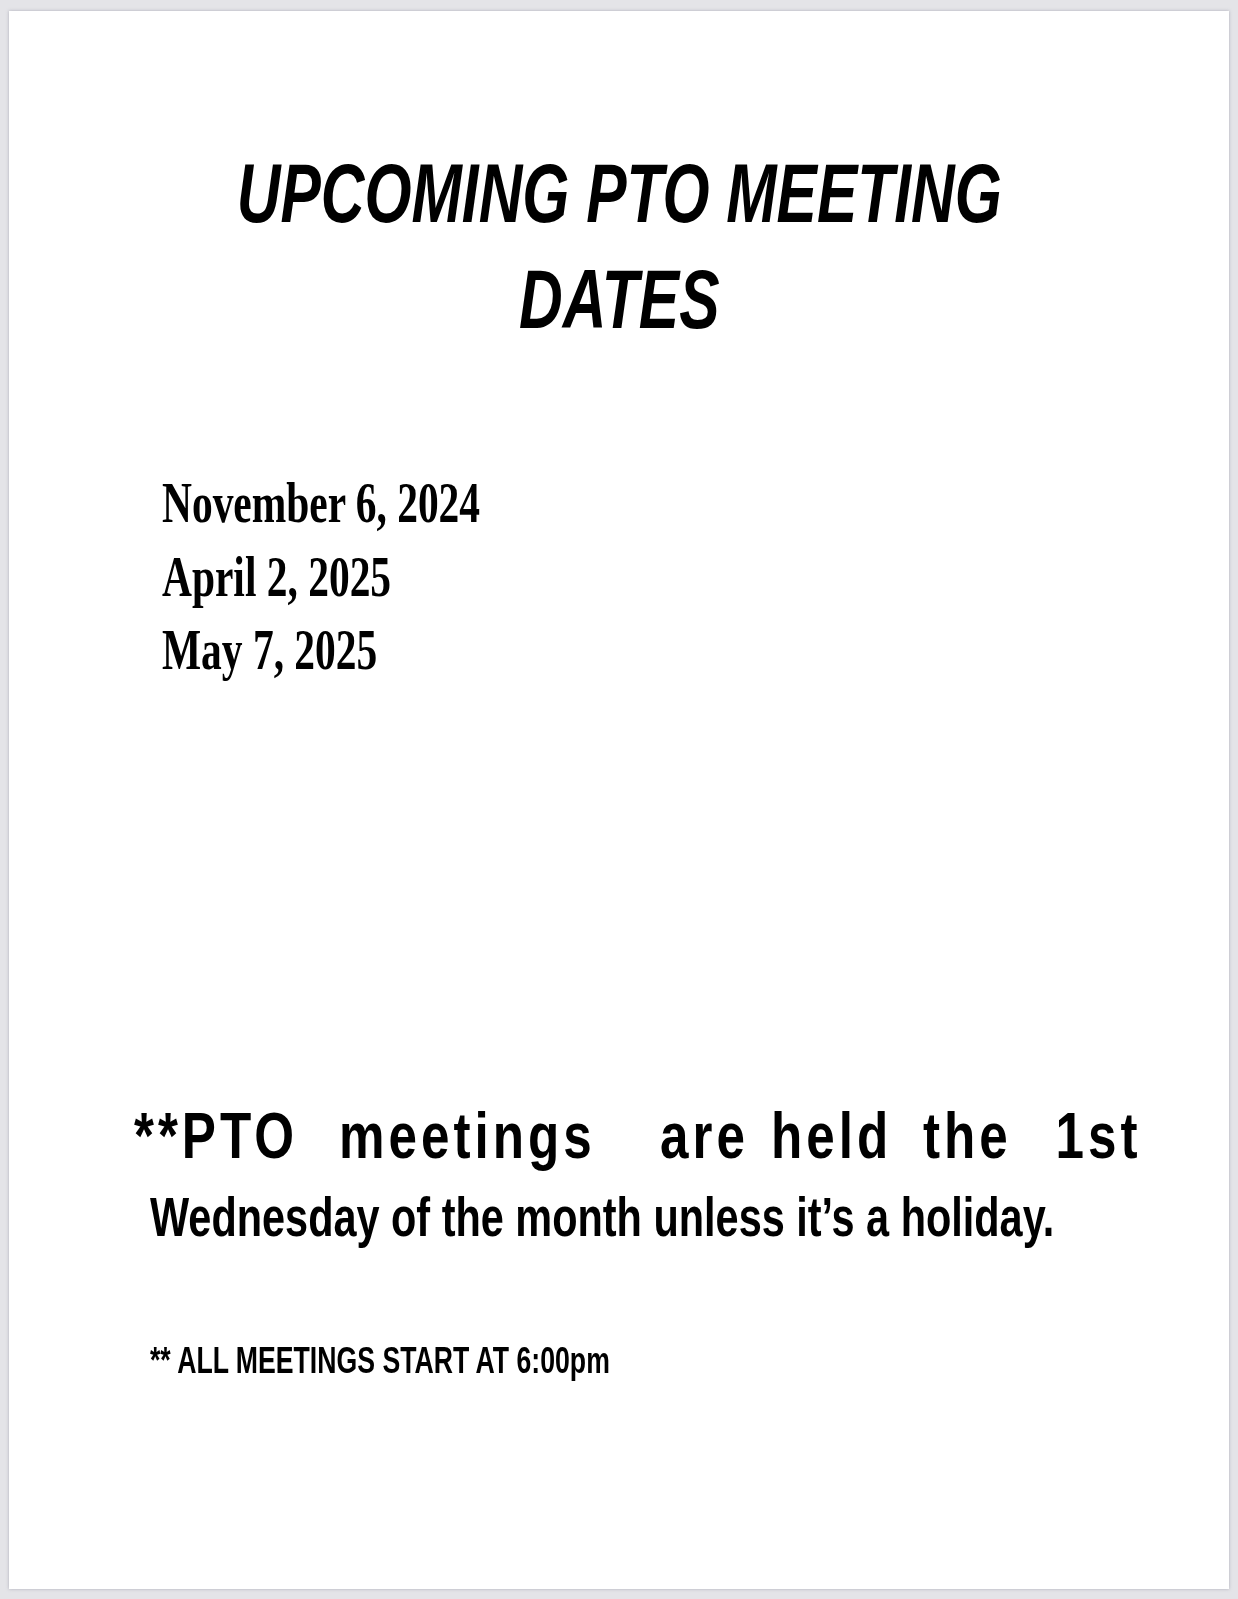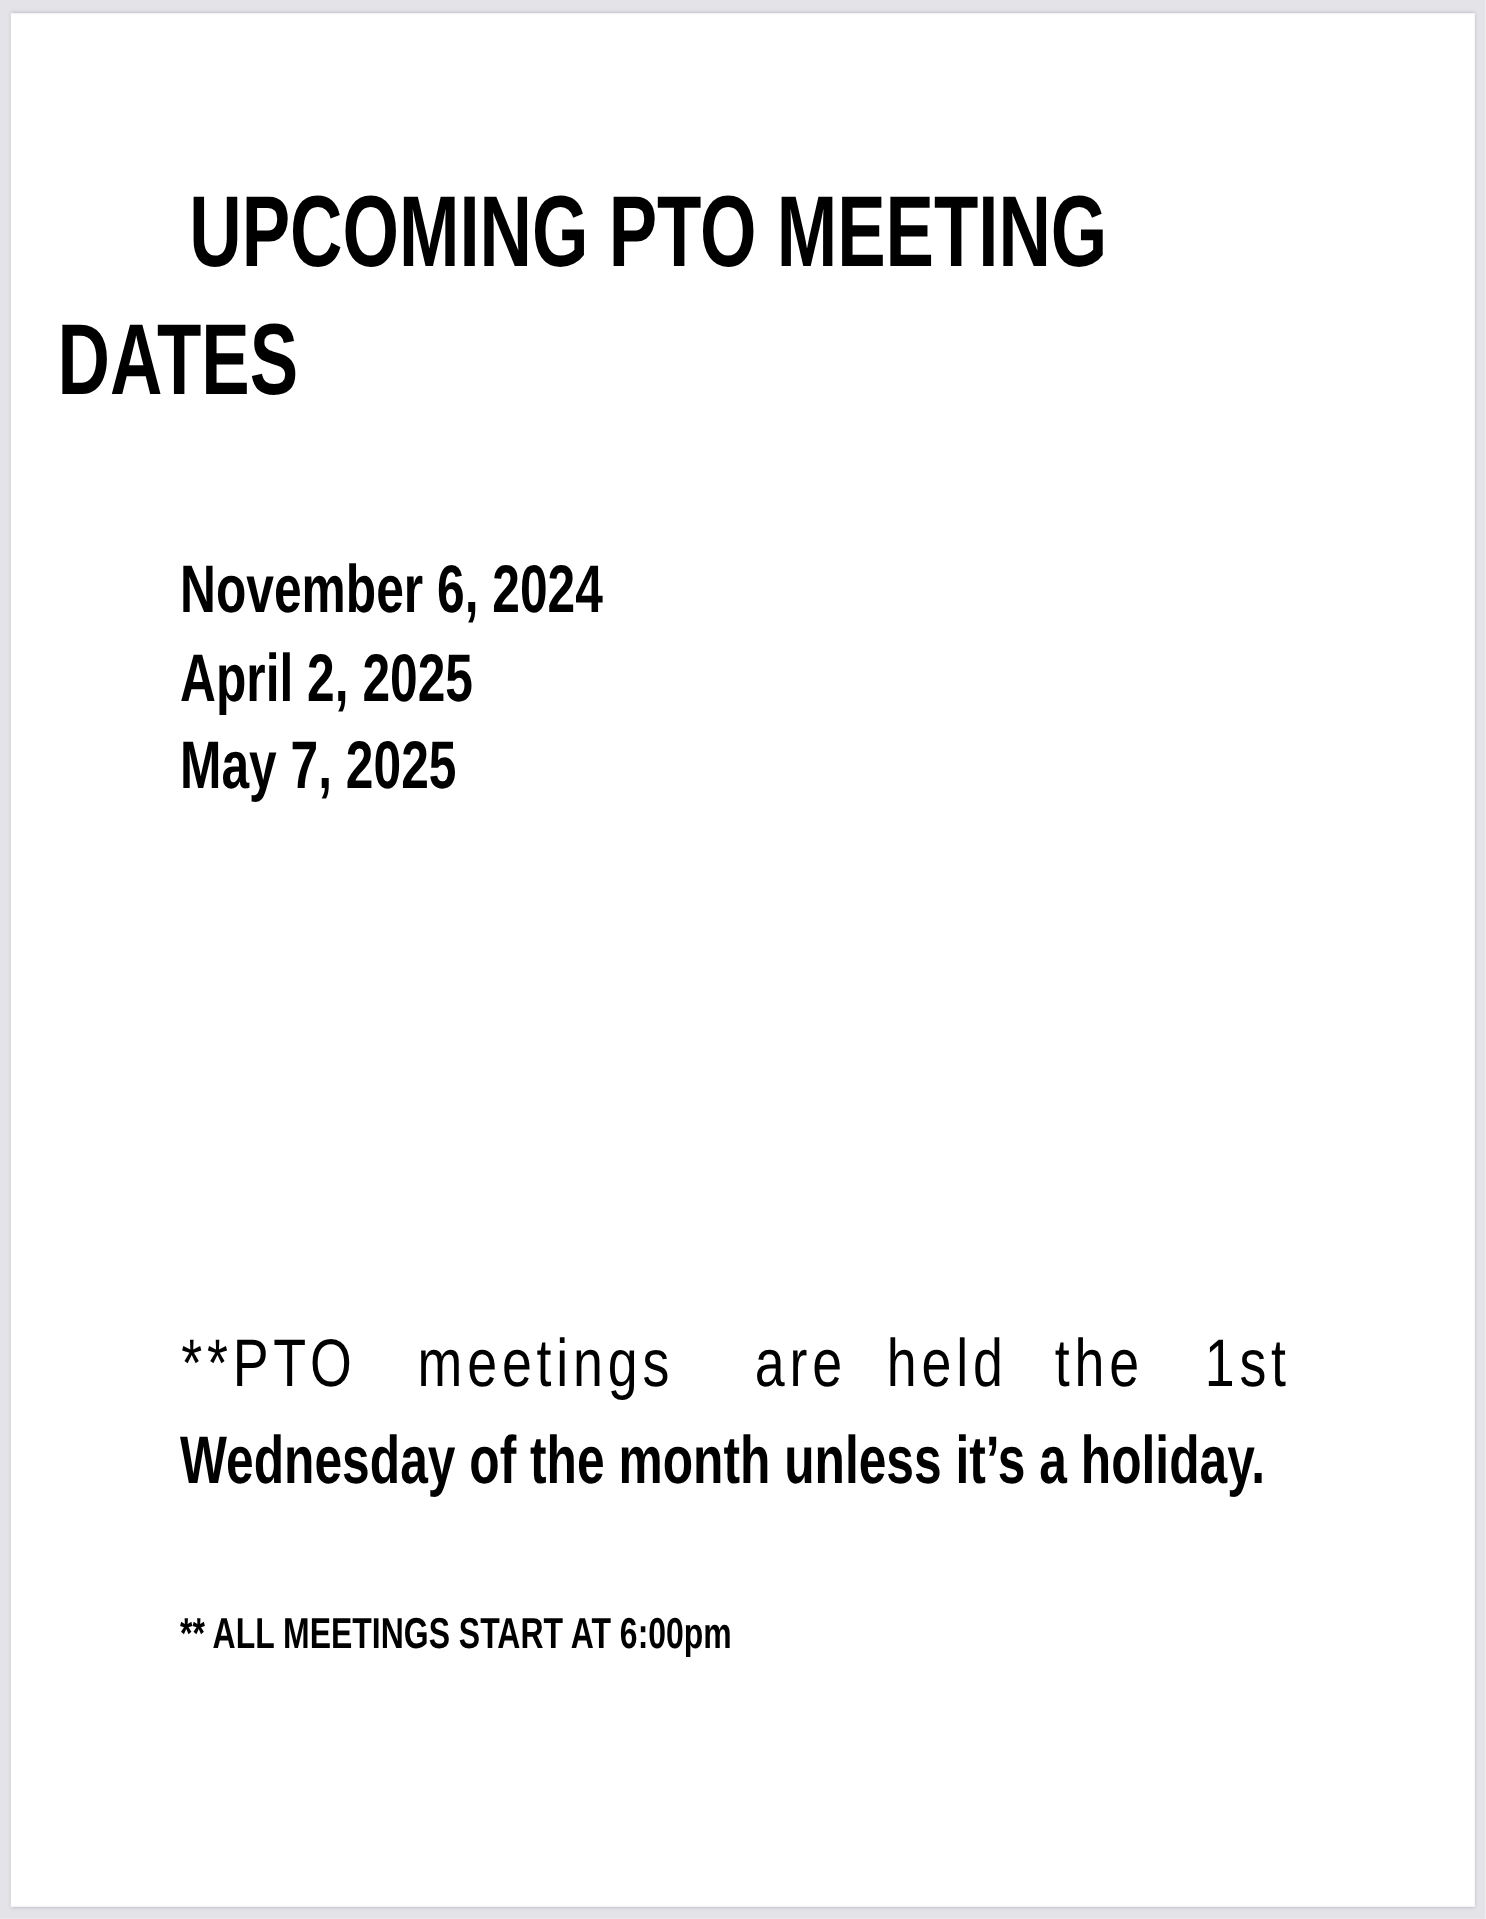"UPCOMING PTO MEETING" .title { font-style: none -> italic; text-align: none -> center }
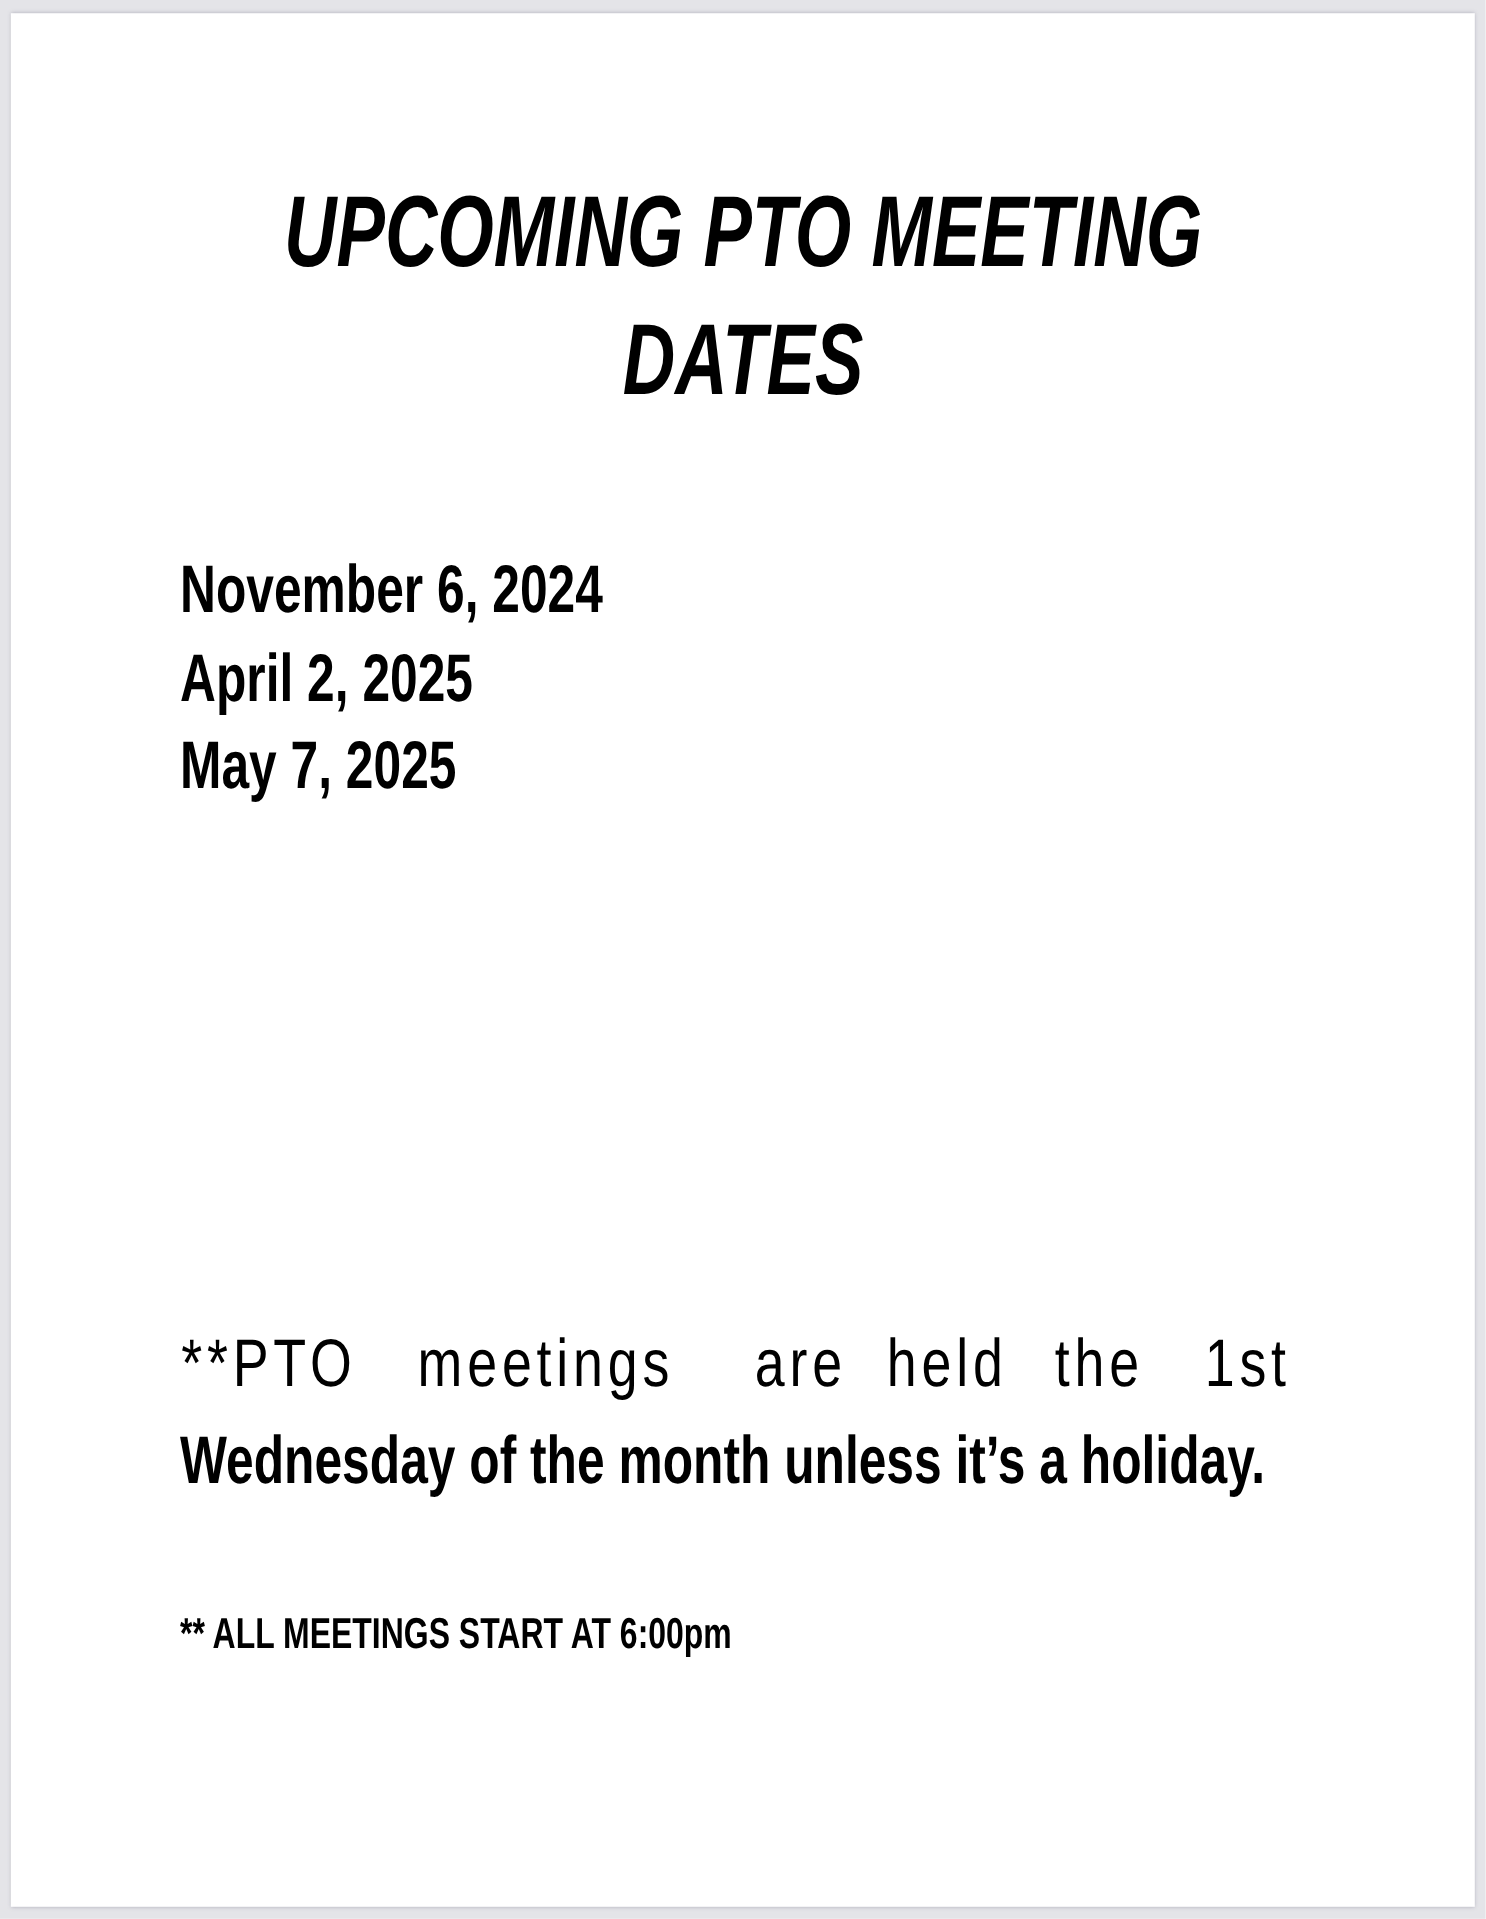"November 6, 2024" .dates { font-family: none -> Liberation Serif, serif; margin: 0 -> 12px }
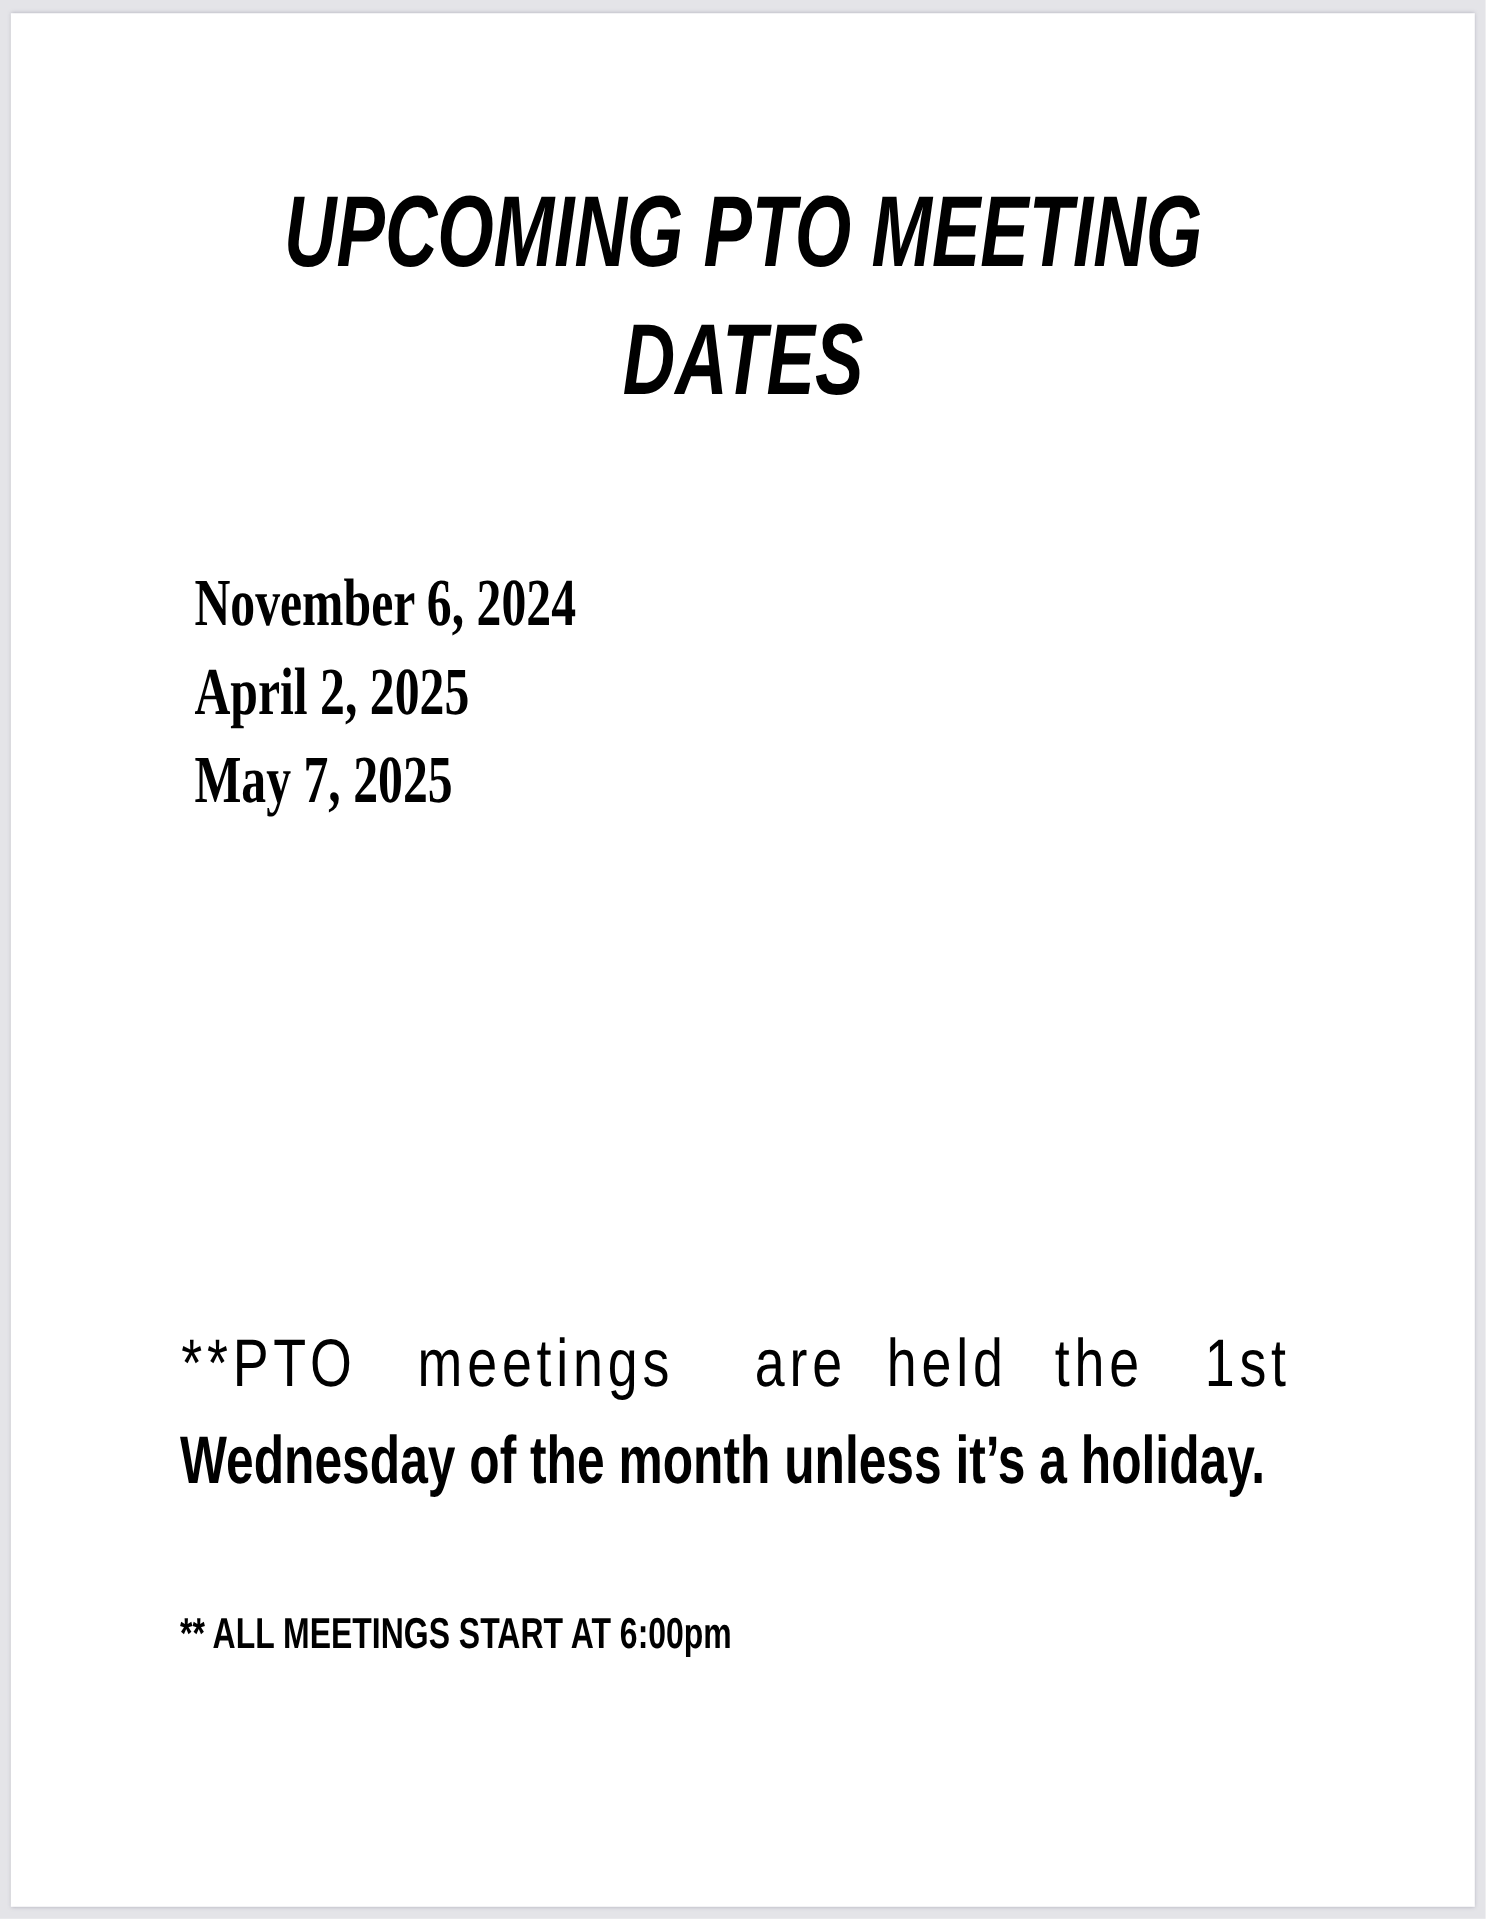"**PTO" .note1 { font-size: 56px -> 64px; font-weight: normal -> bold; left: 142px -> 125px }
